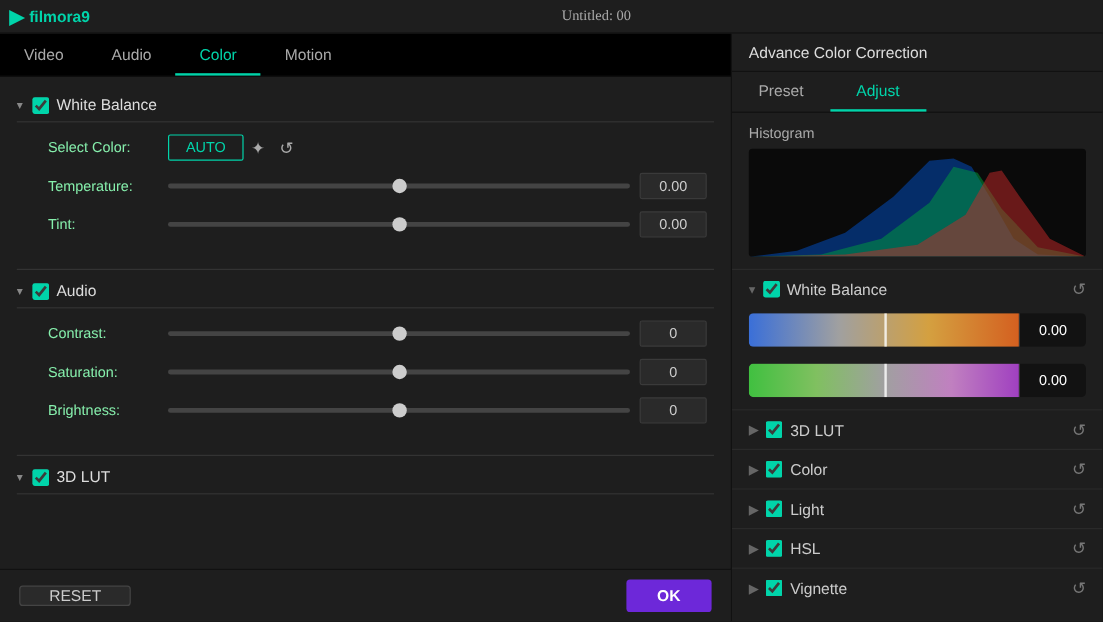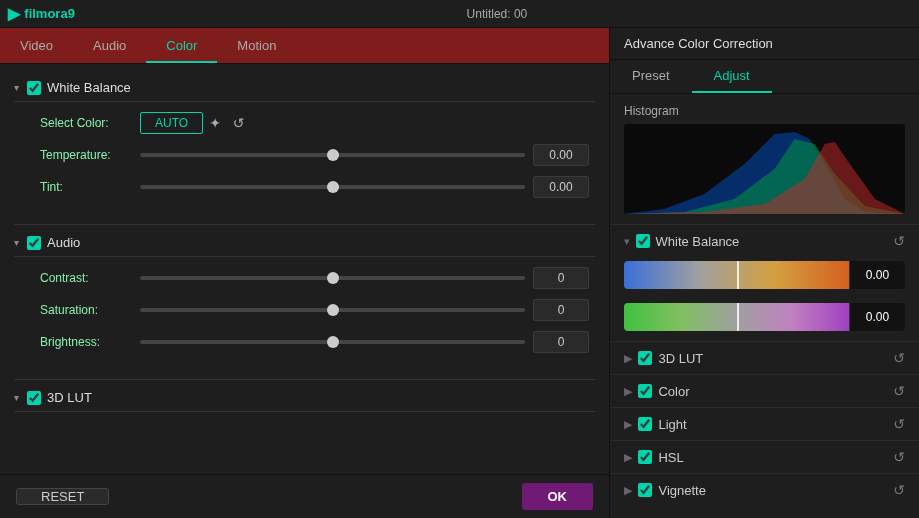"Untitled: 00" .title-bar .title-center { font-family: none -> Liberation Serif, serif }
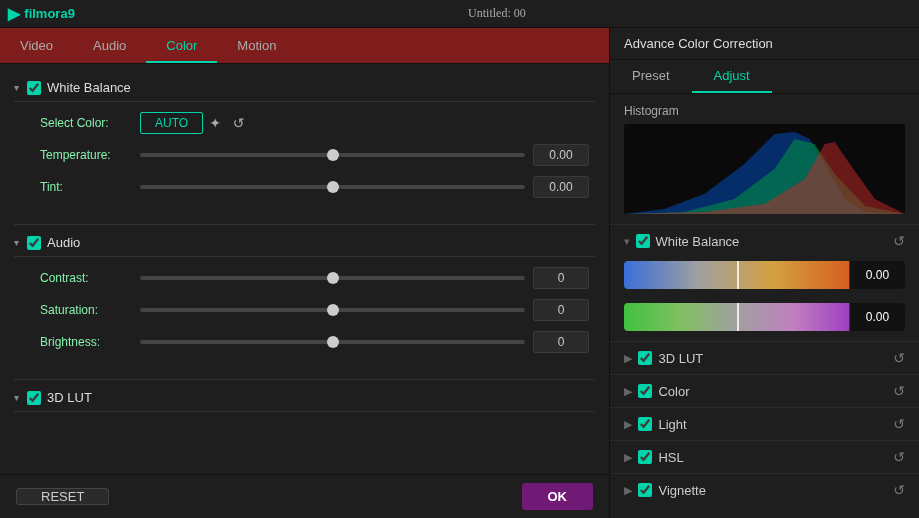"Video" .tabs { background: #7f1d1d -> #000000 }
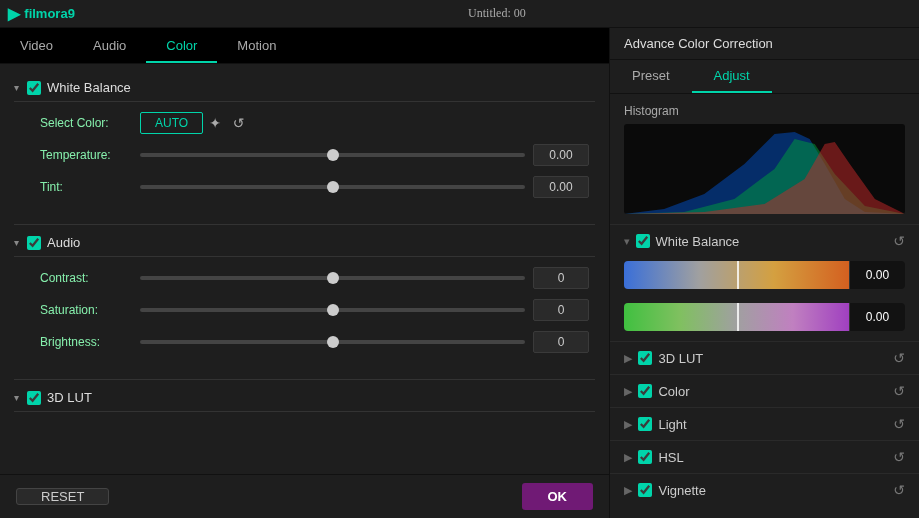"OK" .ok-btn { background: #701a75 -> #6d28d9 }
